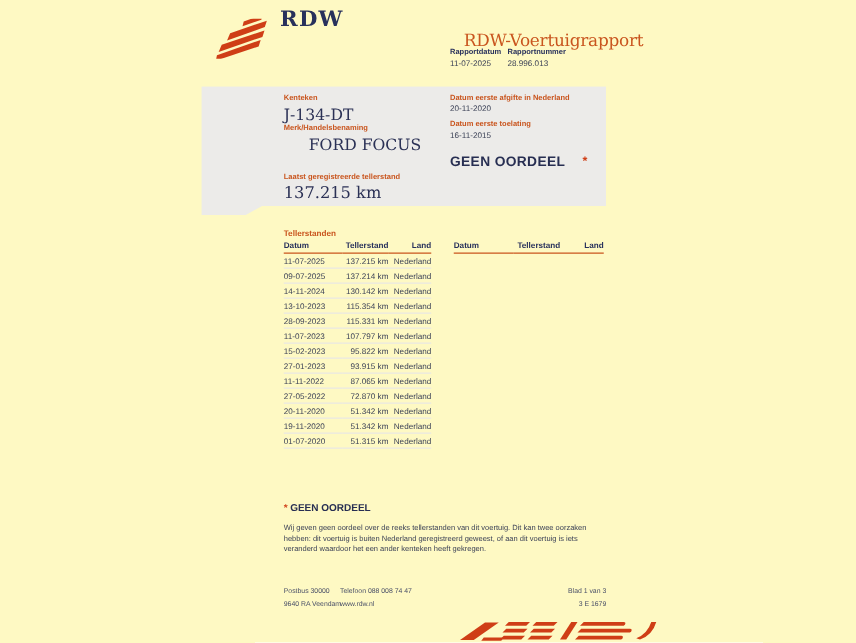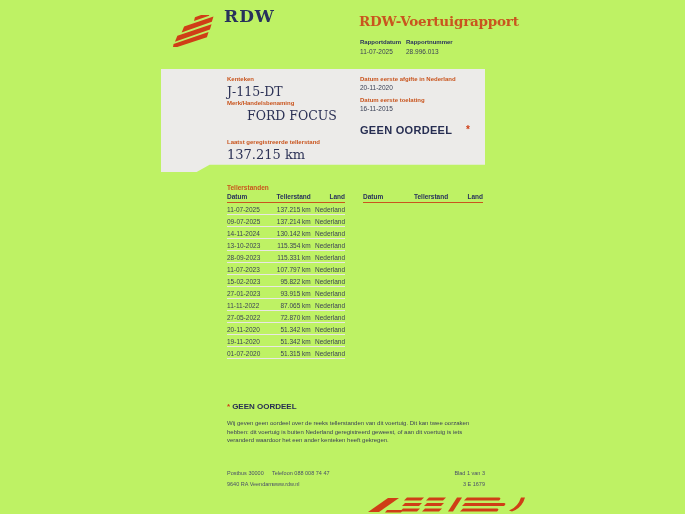"RDW" .page { background: #bef264 -> #fef9c3 }
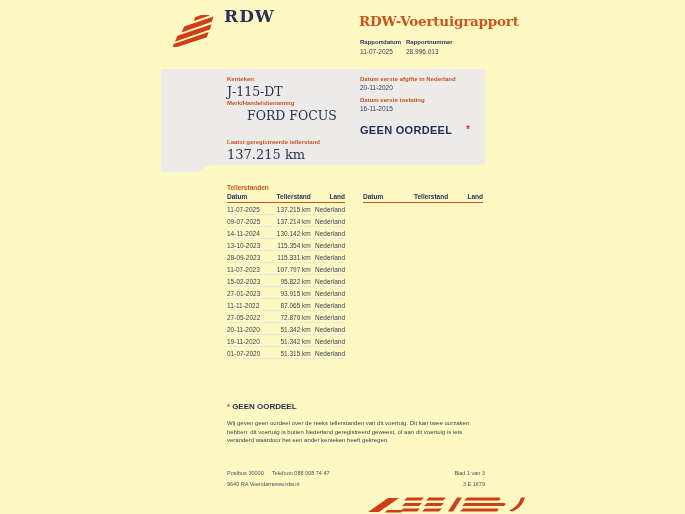"RDW-Voertuigrapport" .doc-title { font-weight: 700 -> 400; margin: 0 -> 12px }
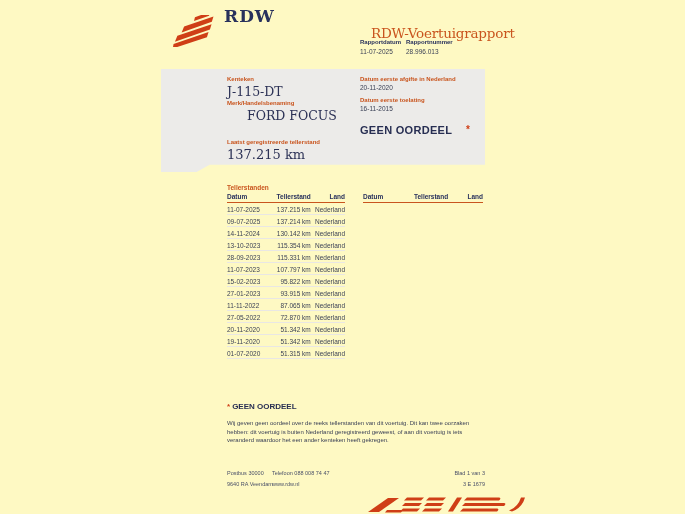"J-115-DT" div.abs { text: J-115-DT -> J-134-DT }
